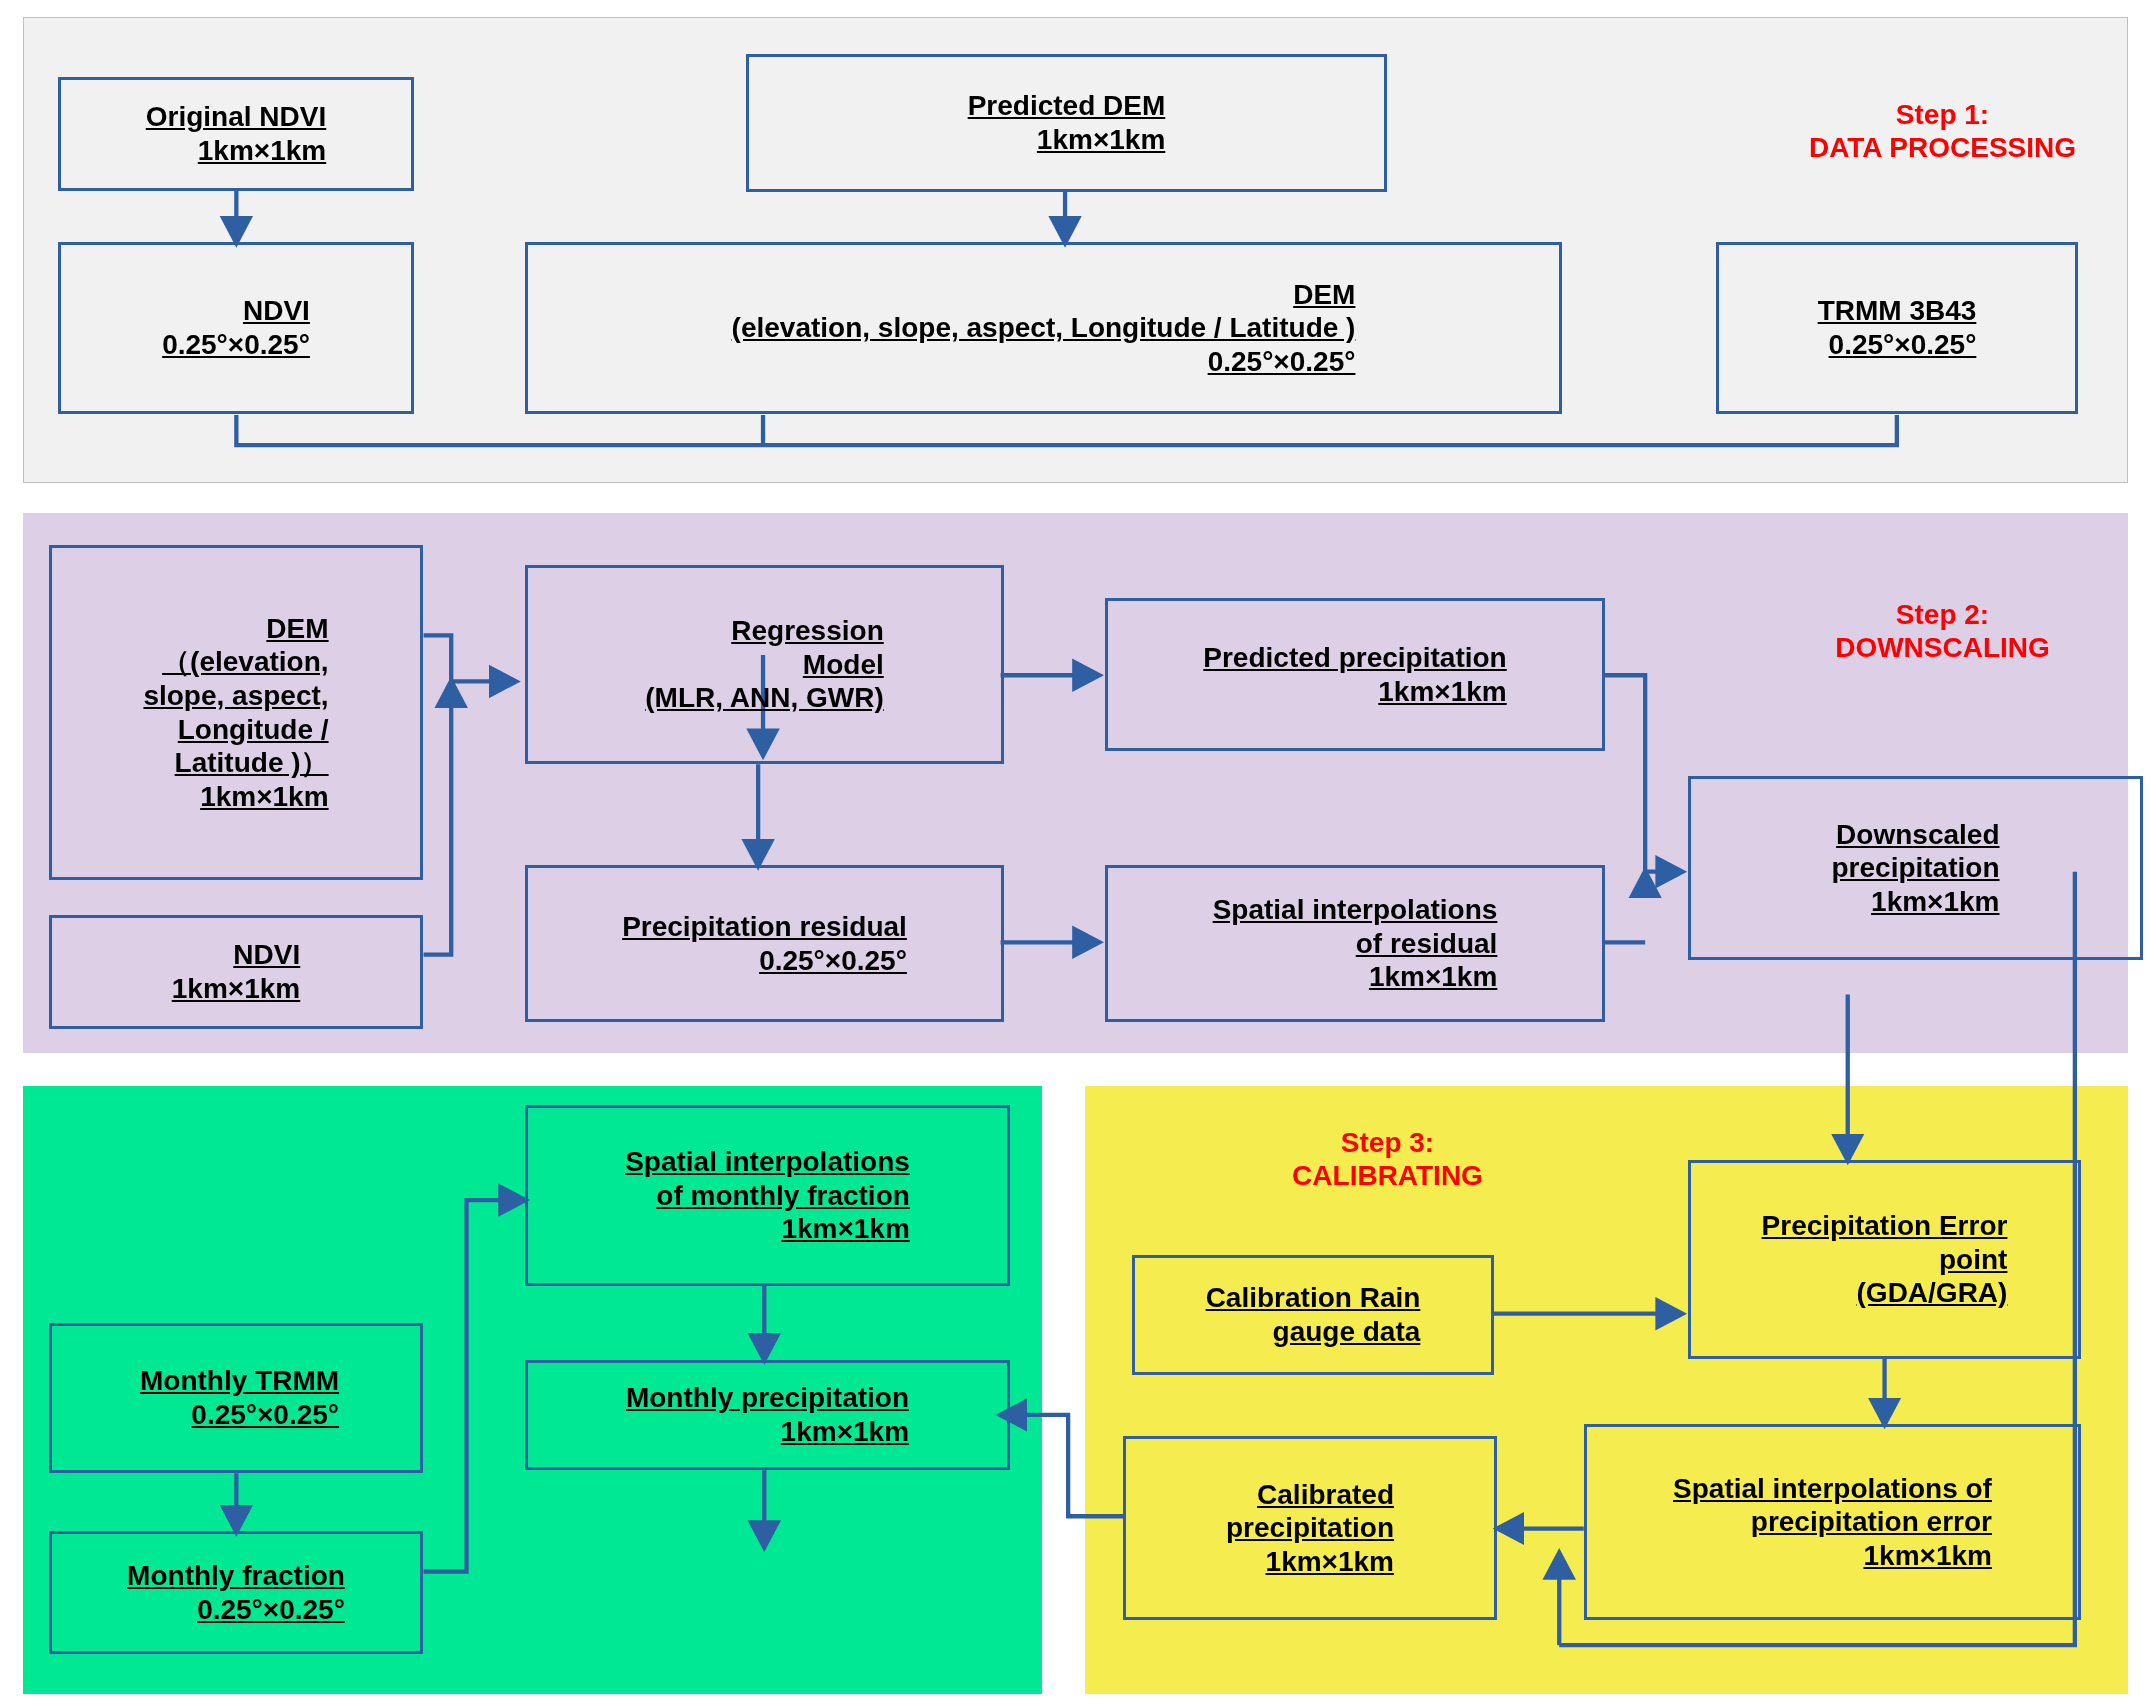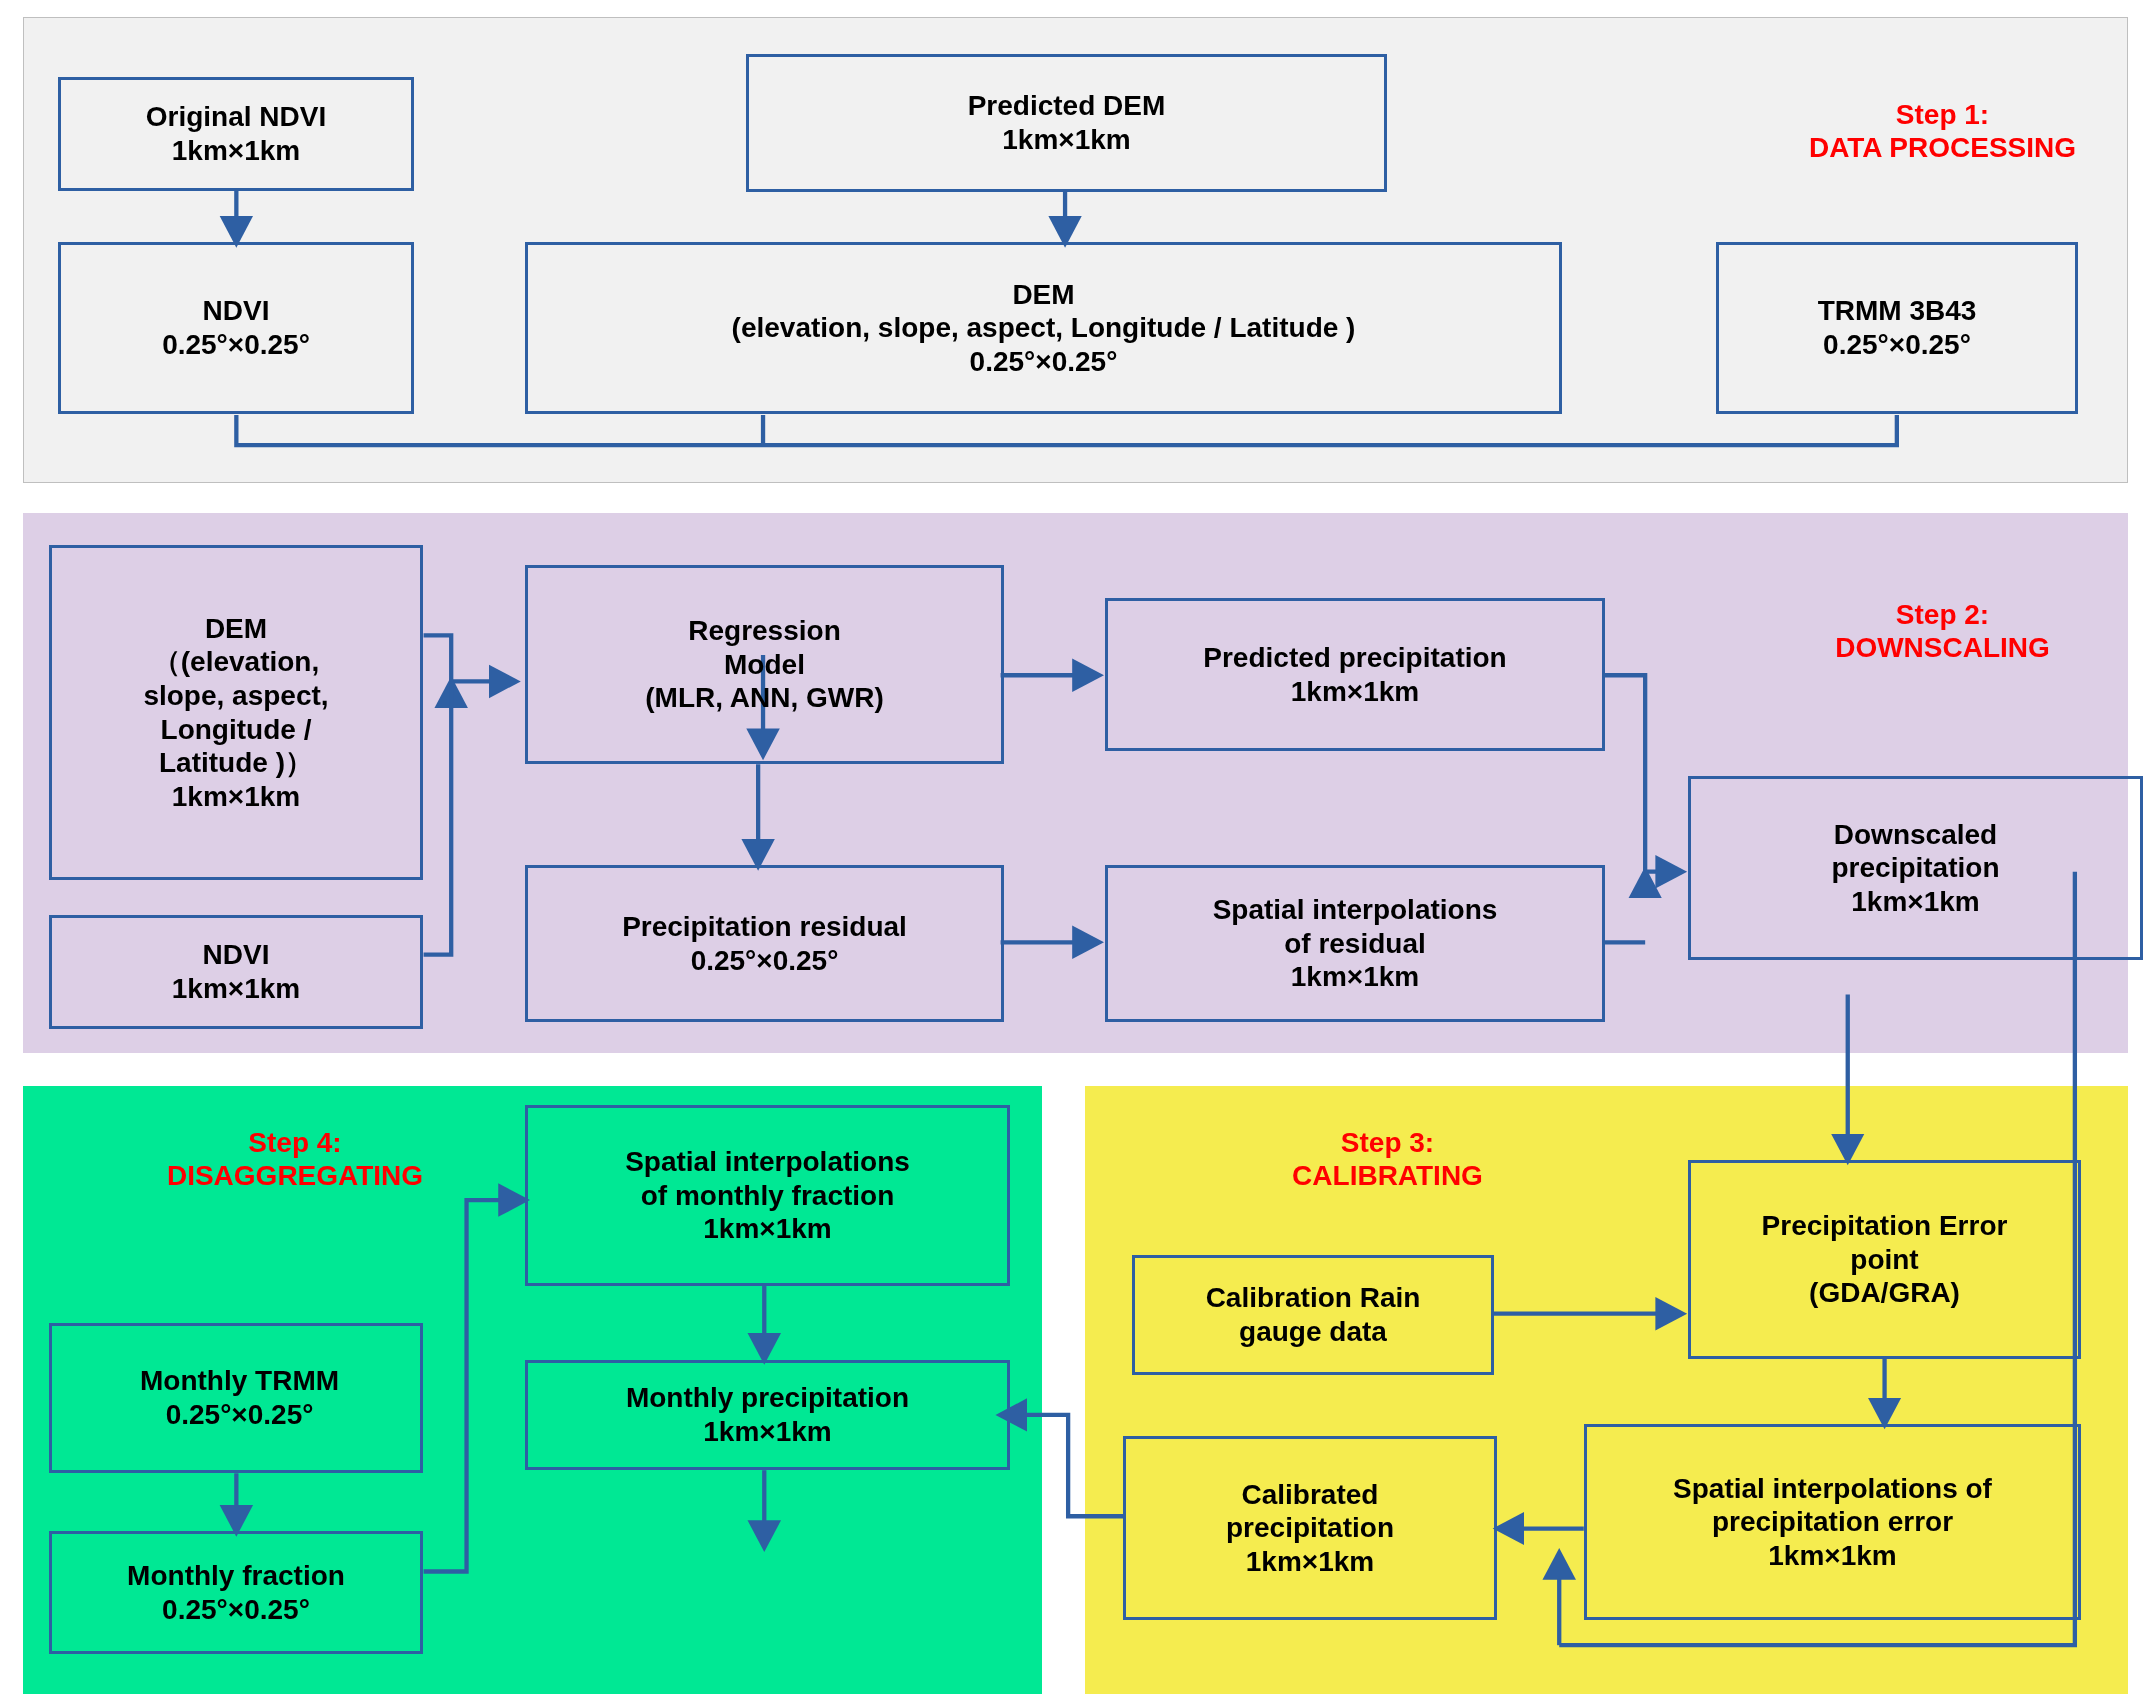"Original NDVI" .box { text-align: center -> right; text-decoration: none -> underline }
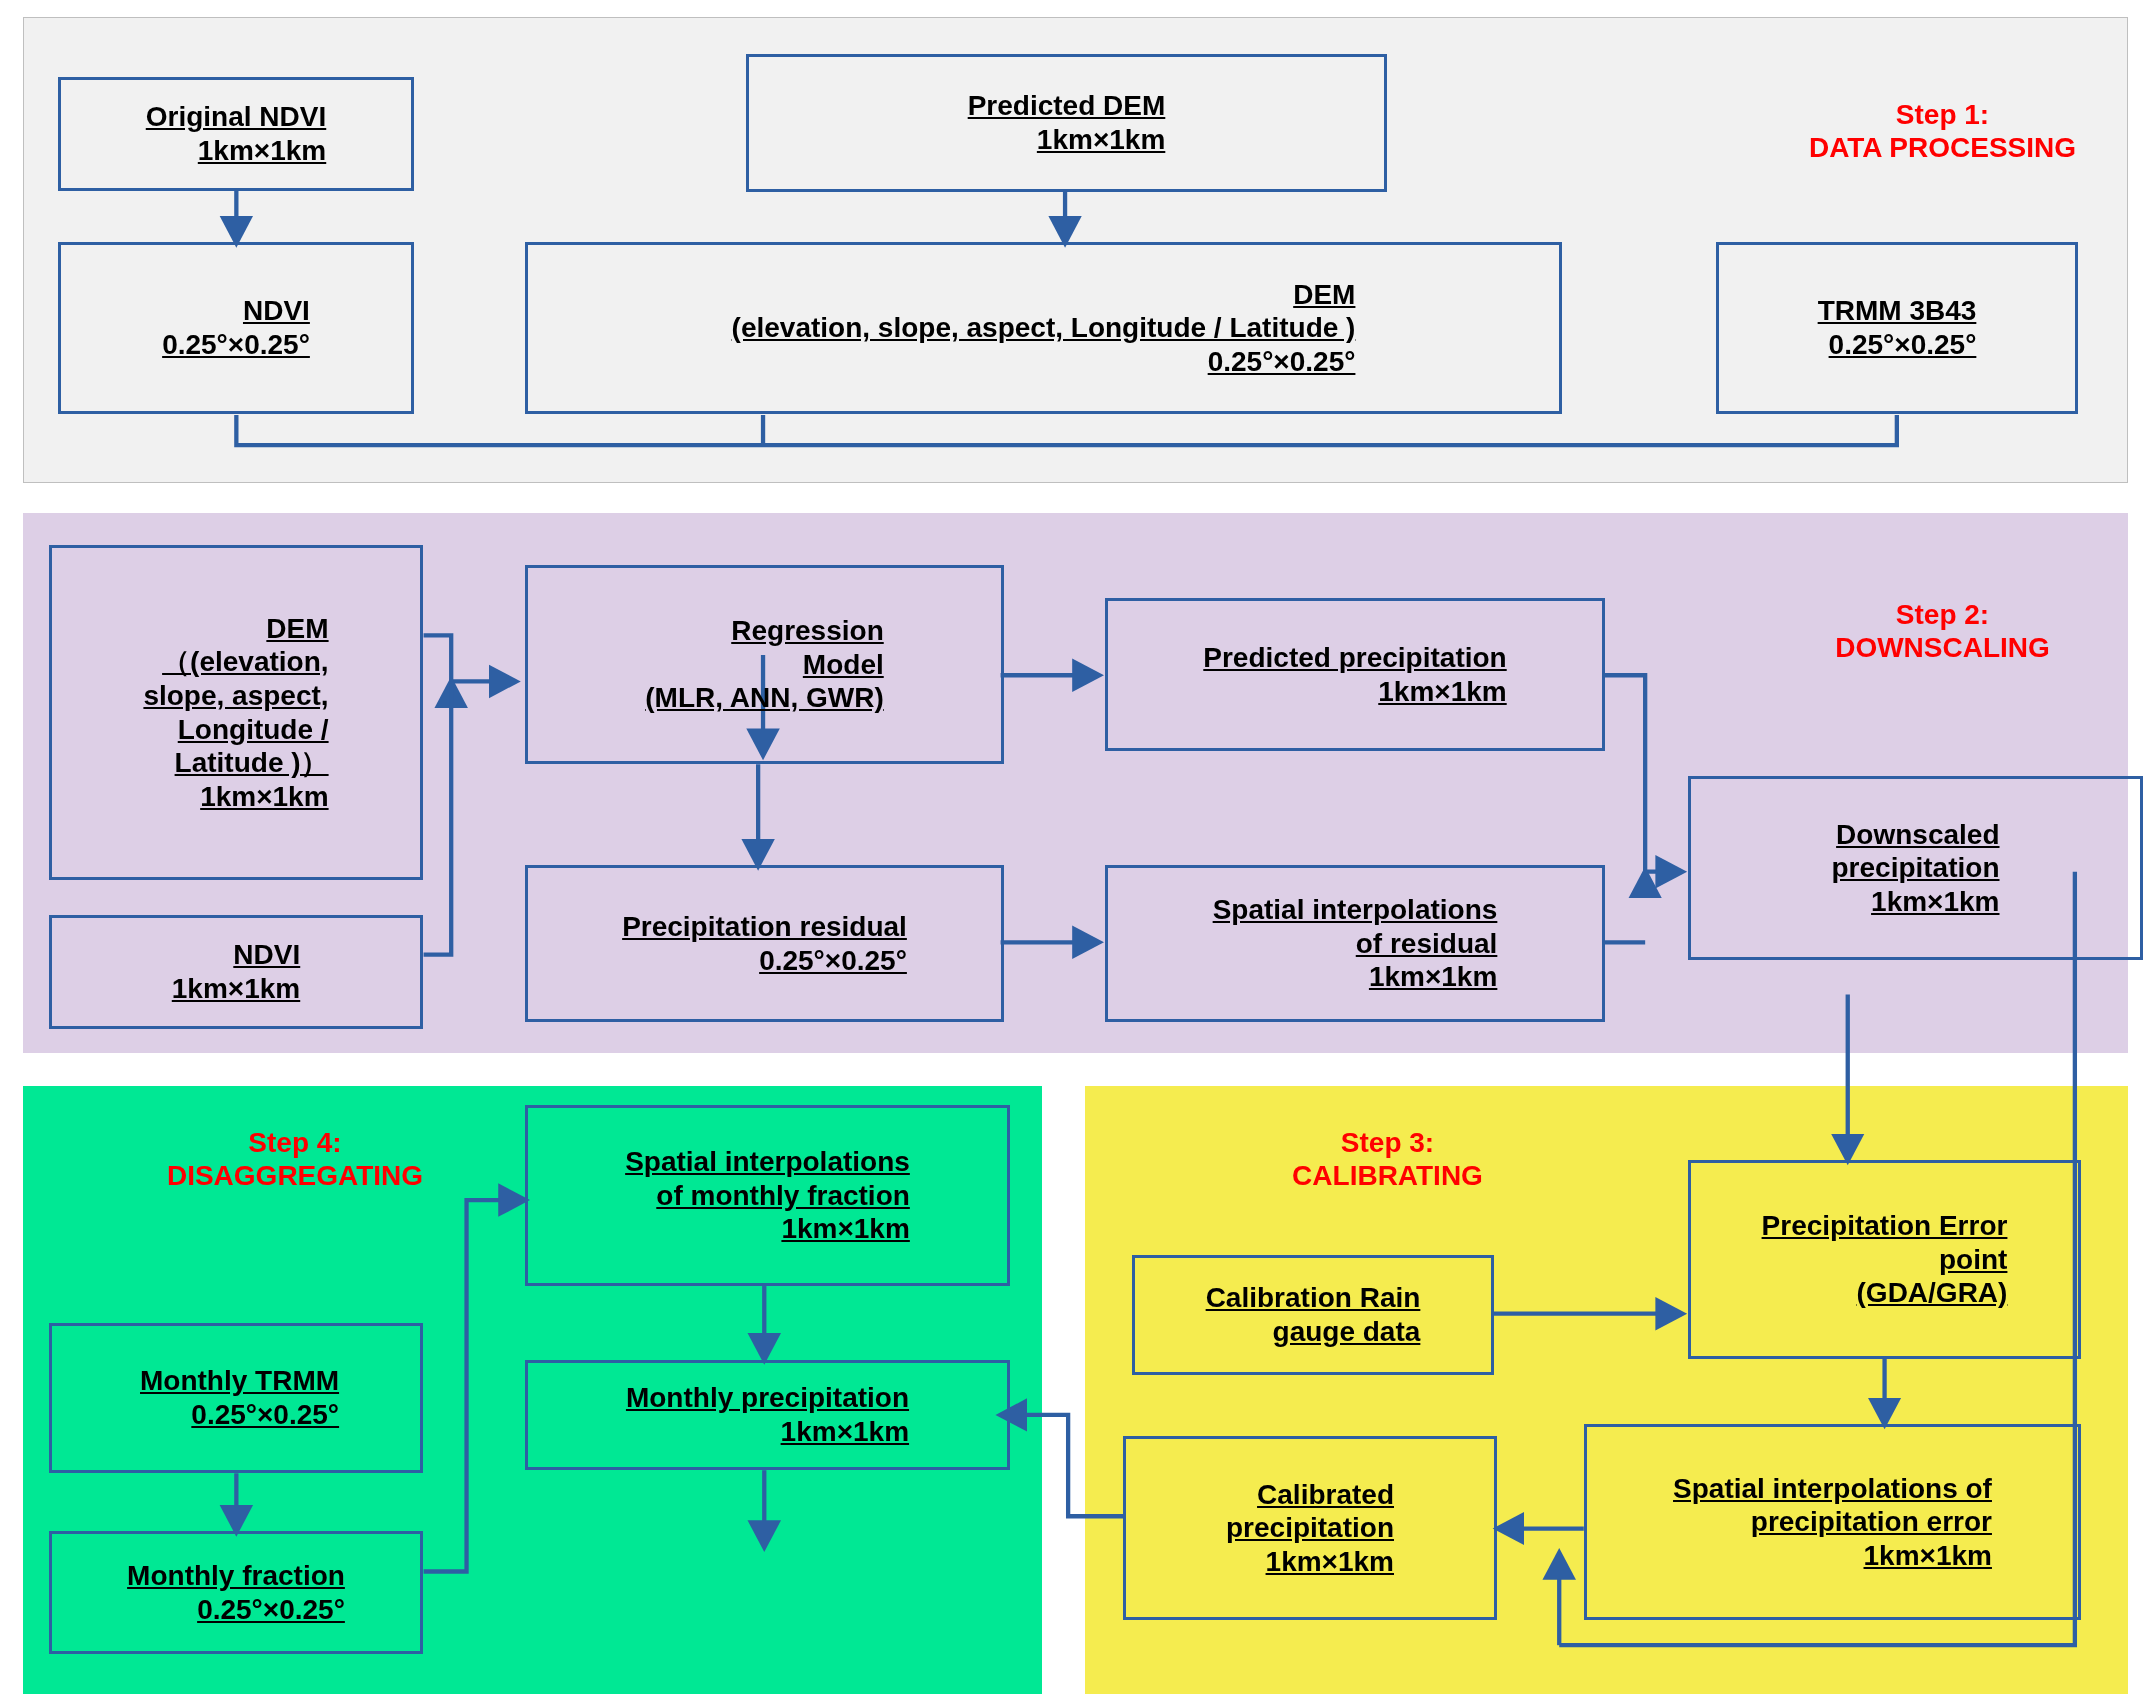"Step 4:" div.step-label { html: <div>Step 4: DISAGGREGATING</div> -> none }
